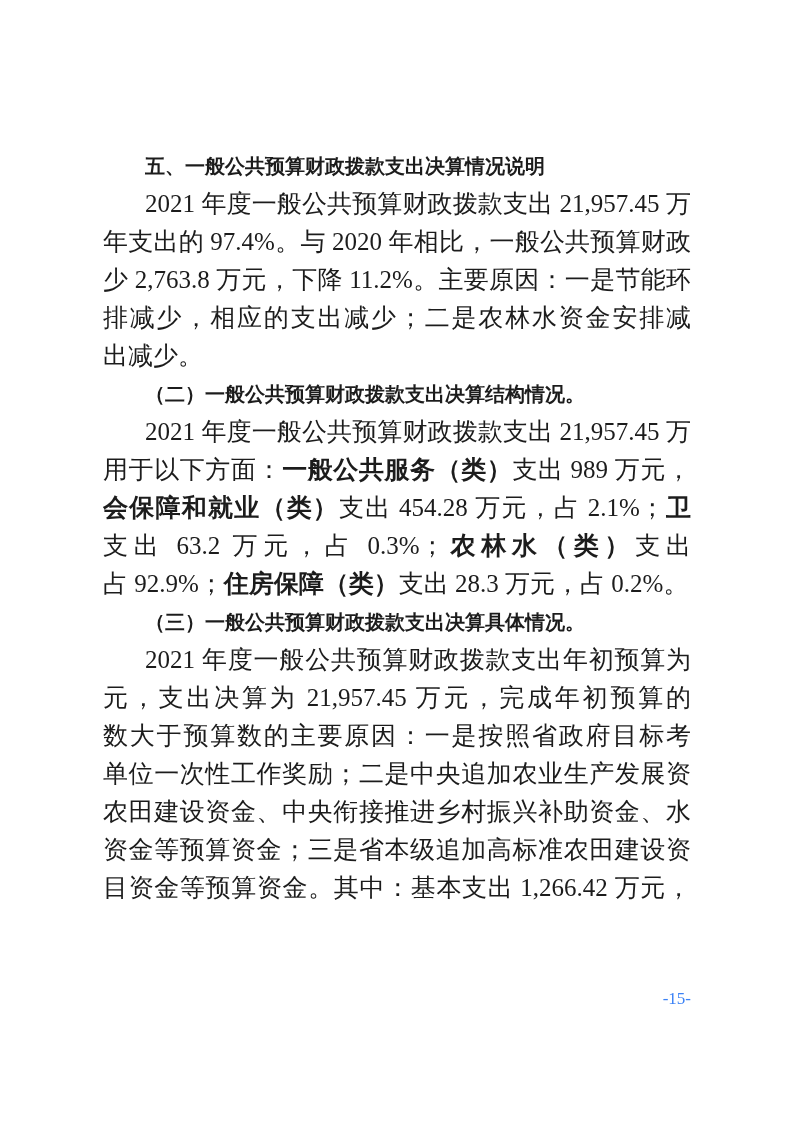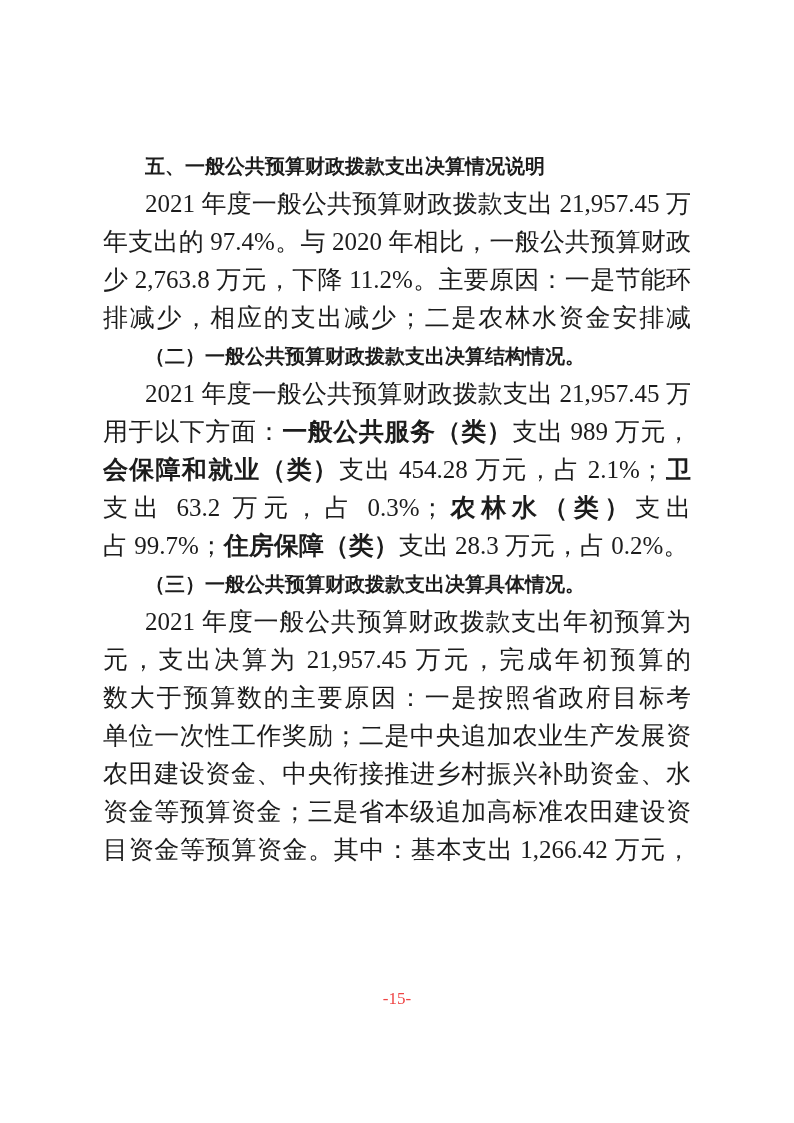"出减少。" div.line { html: none -> <div><span>出减少。</span></div> }
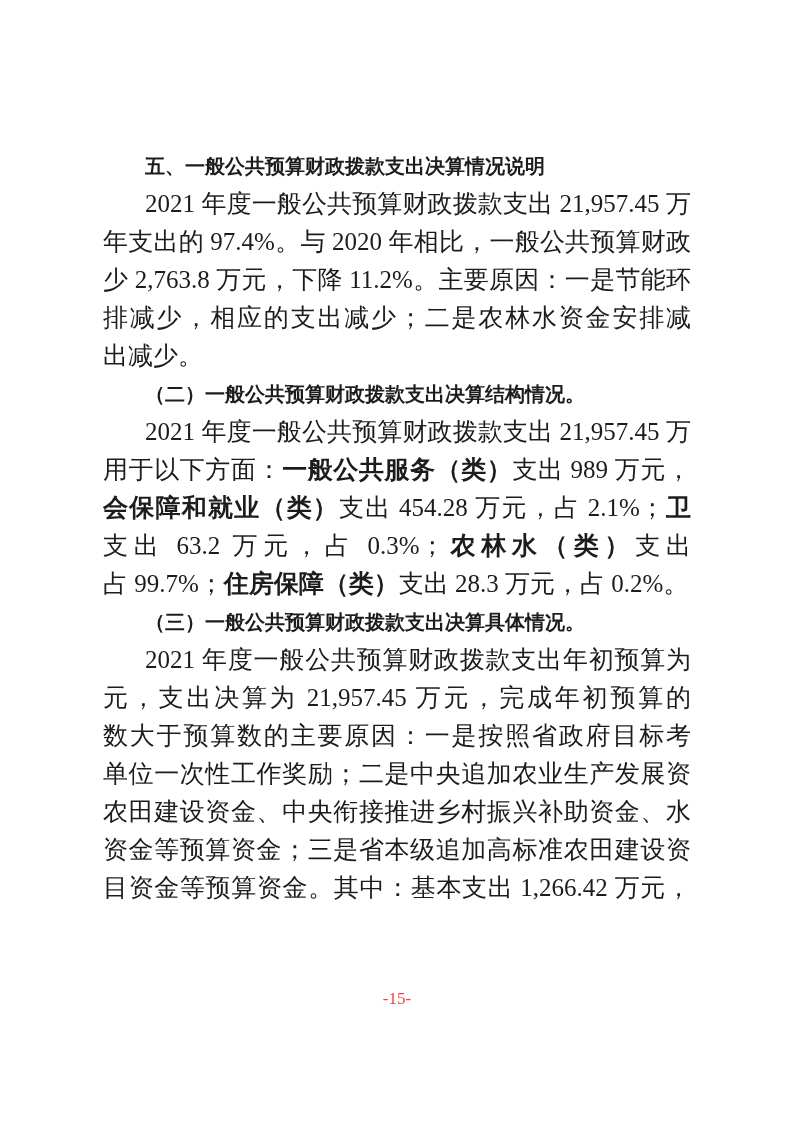"占 99.7%；" span.seg { text: 99.7% -> 92.9% }
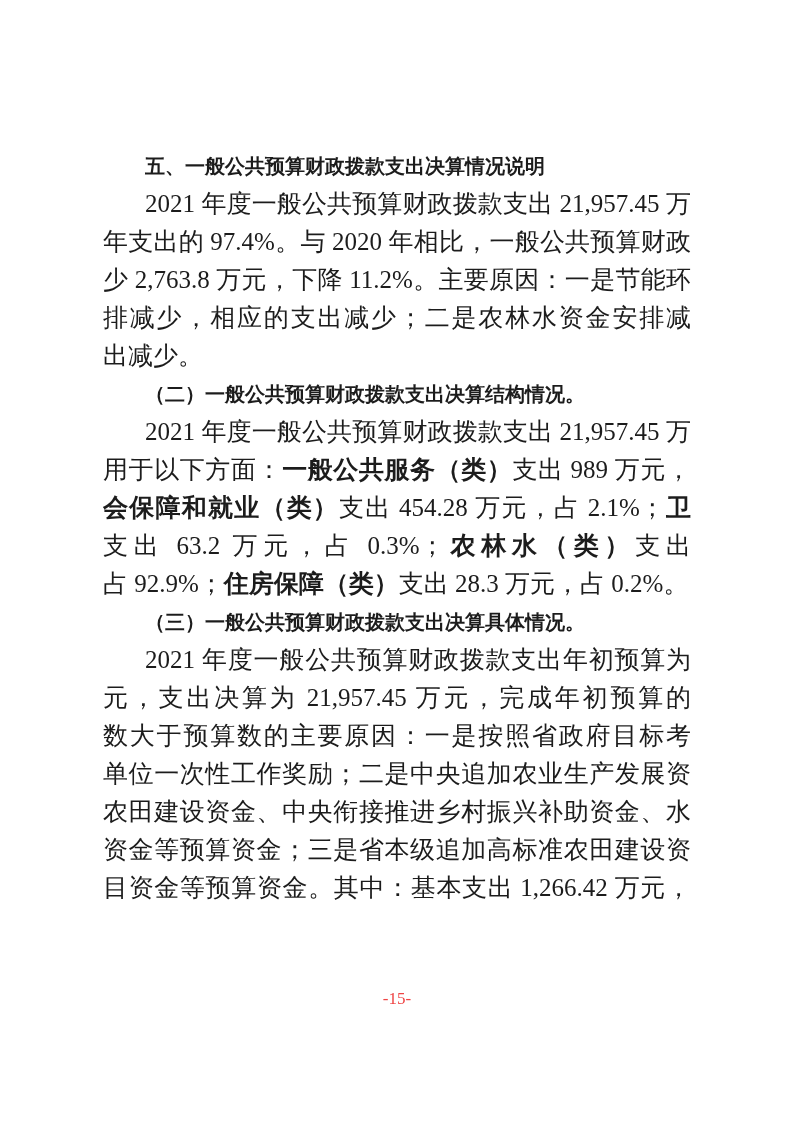"-15-" .page-number { color: #ef4444 -> #3b82f6; text-align: center -> right }
